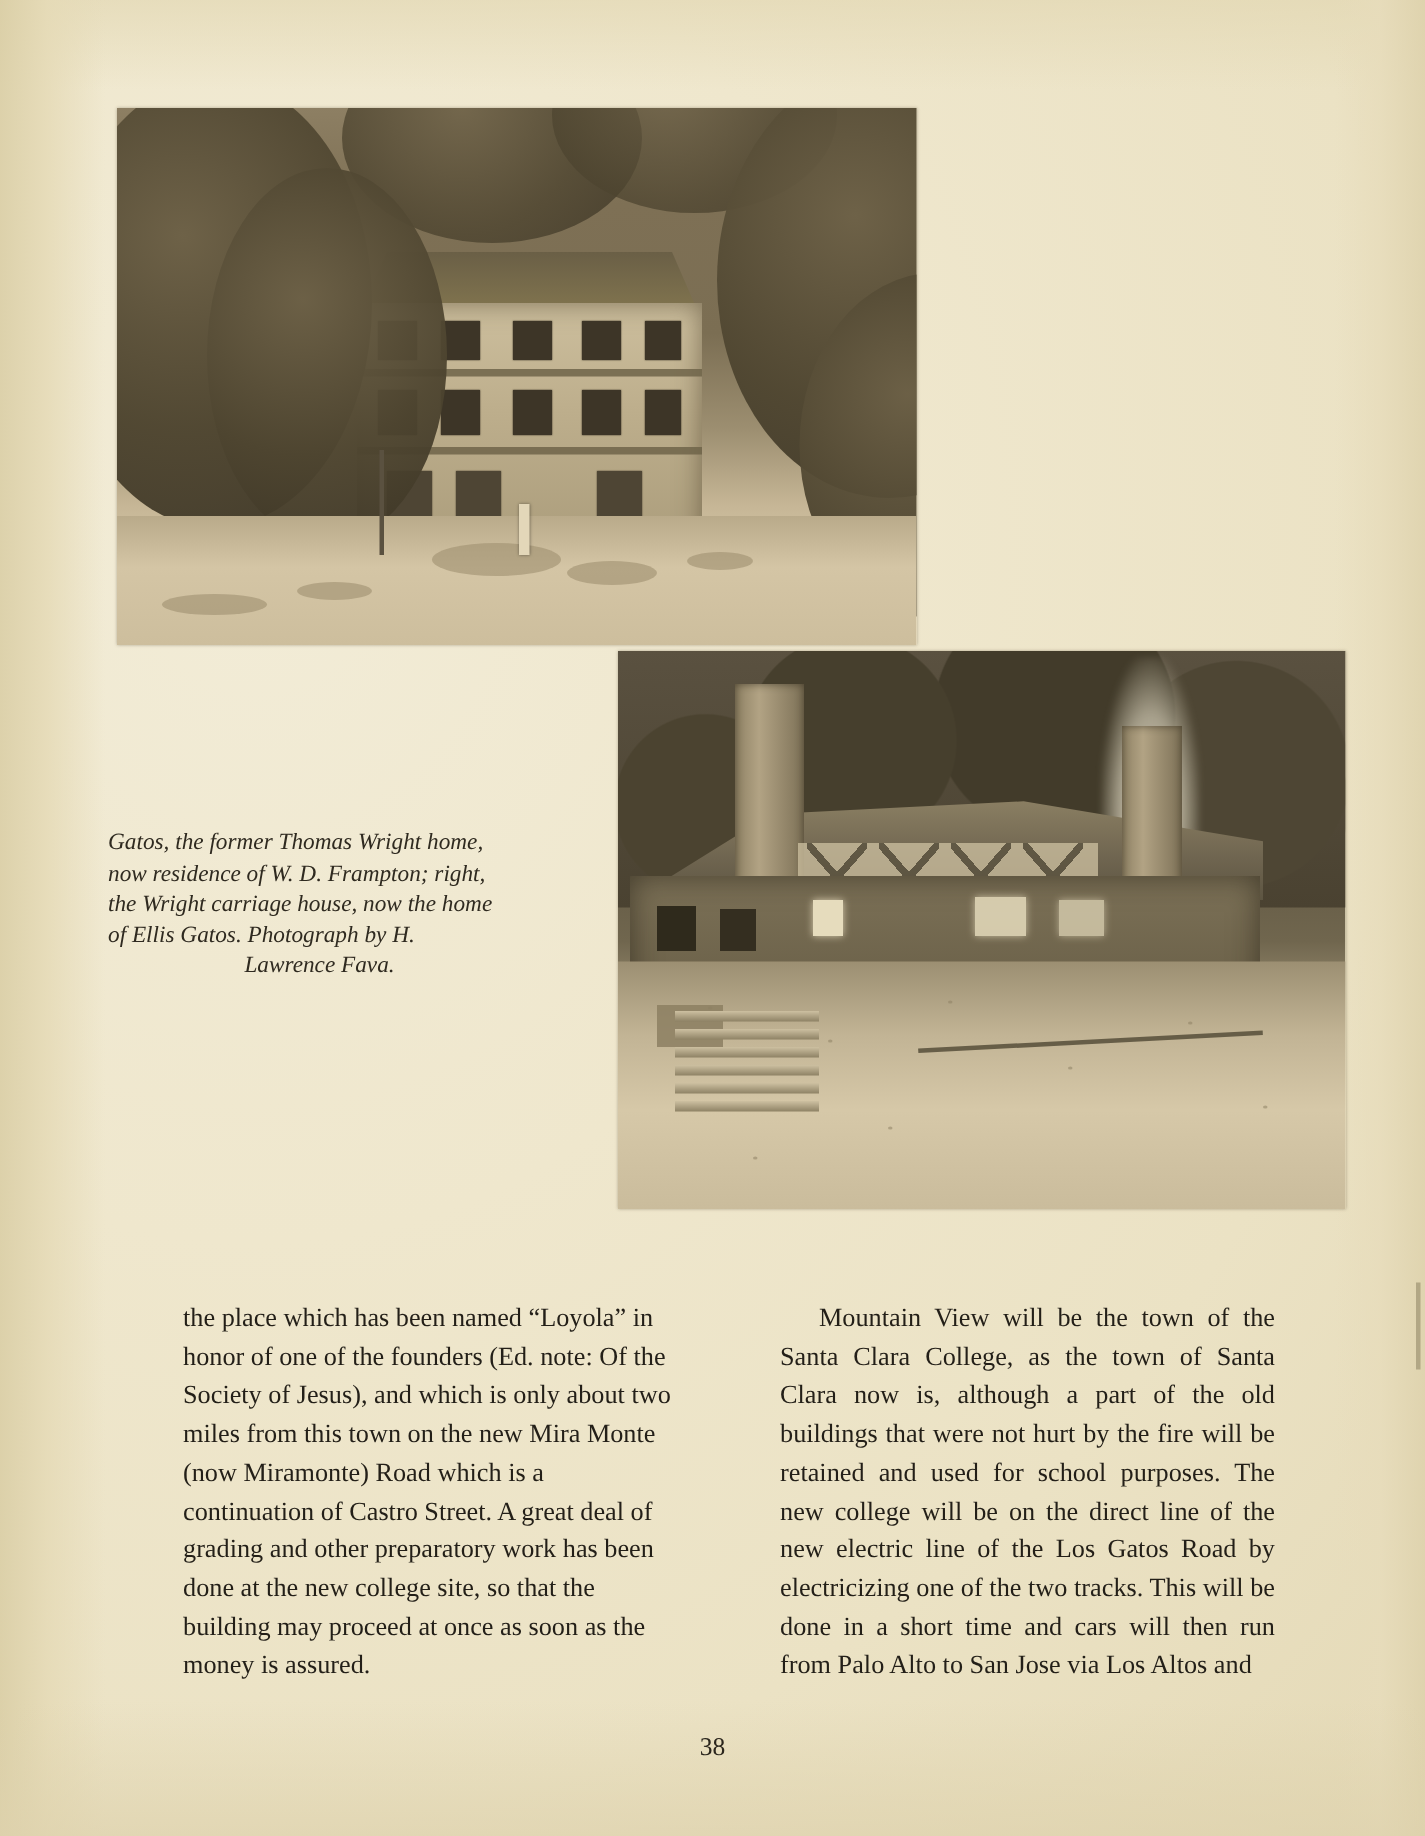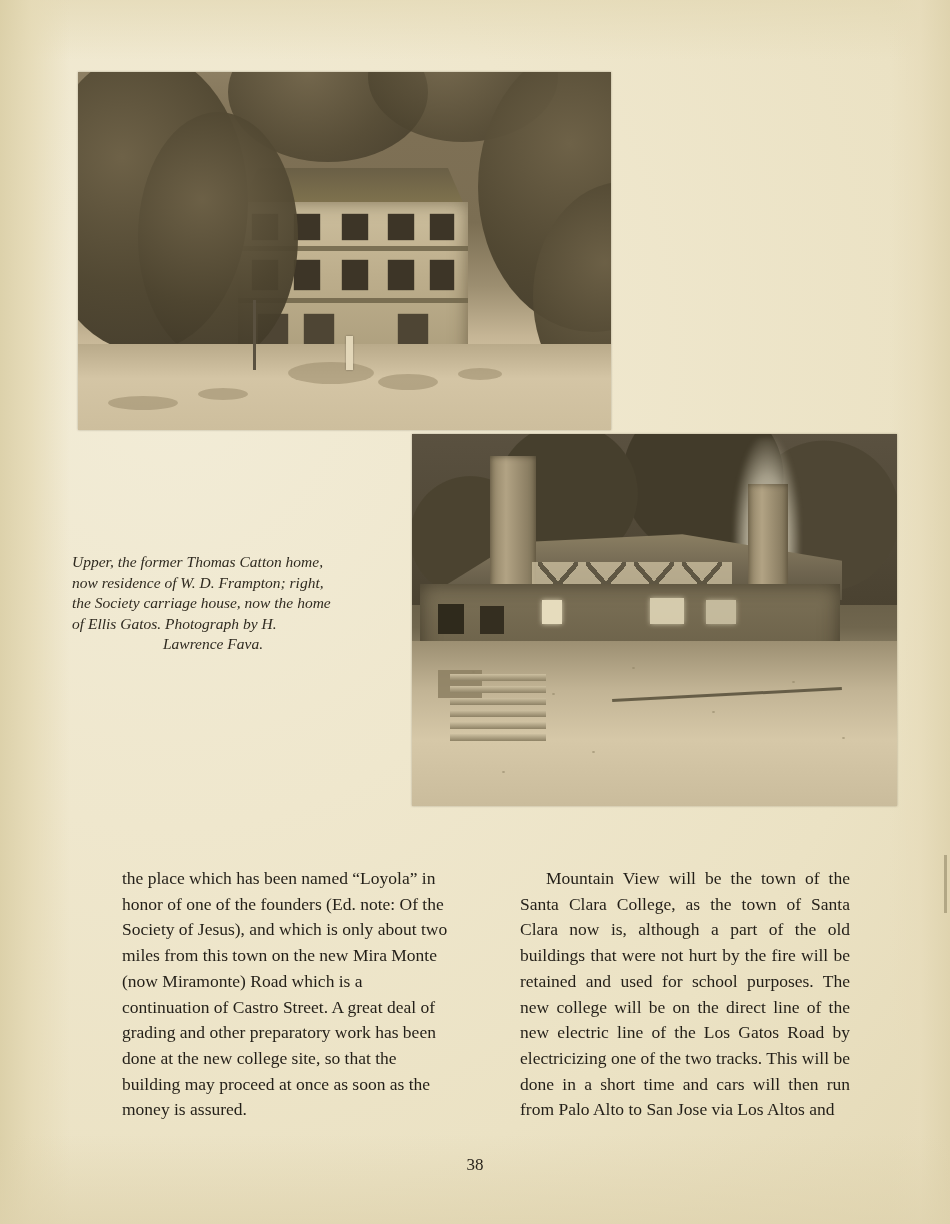"Upper, the former Thomas Catton" div { text: Upper, the former Thomas Catton -> Gatos, the former Thomas Wright }
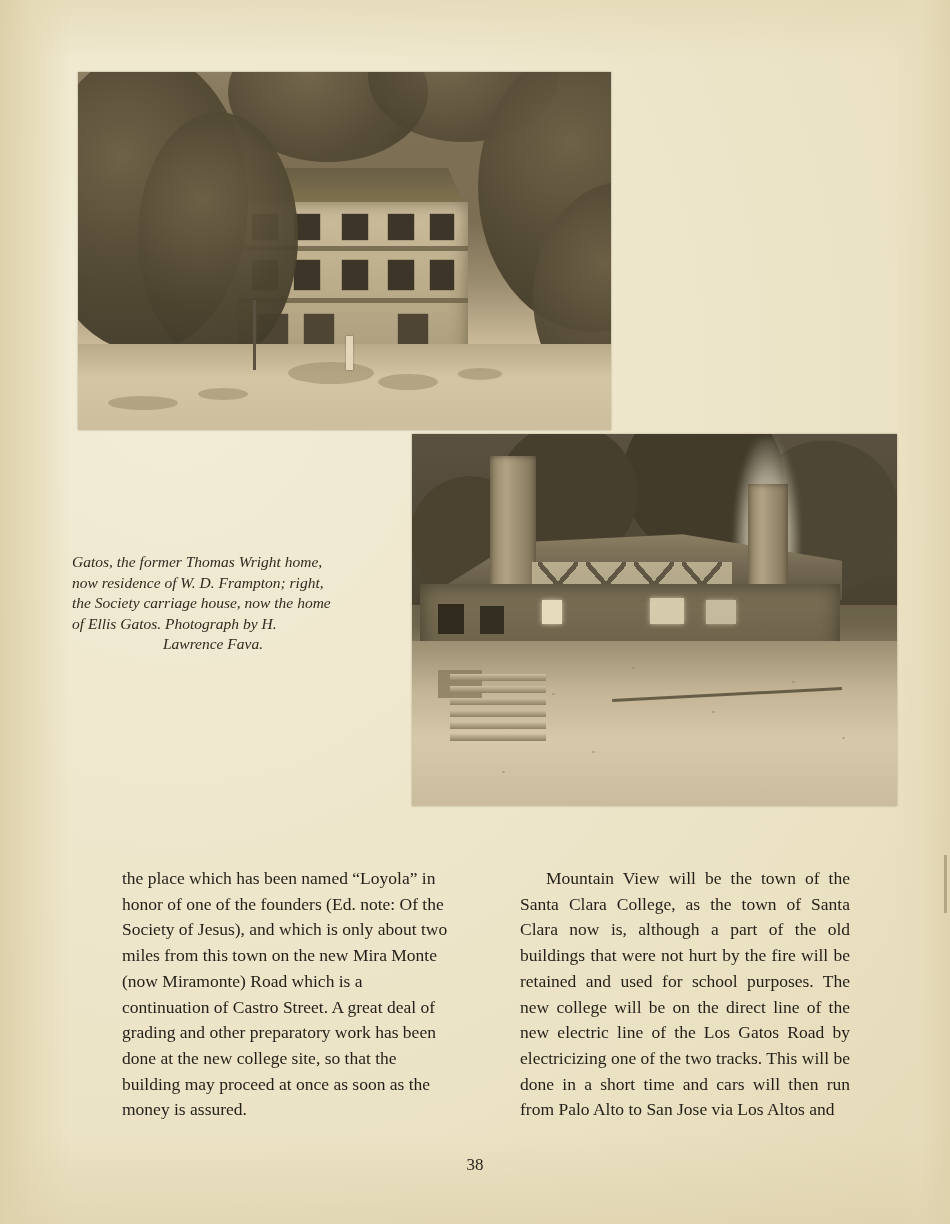"the Society carriage house, now" div { text: Society -> Wright }
